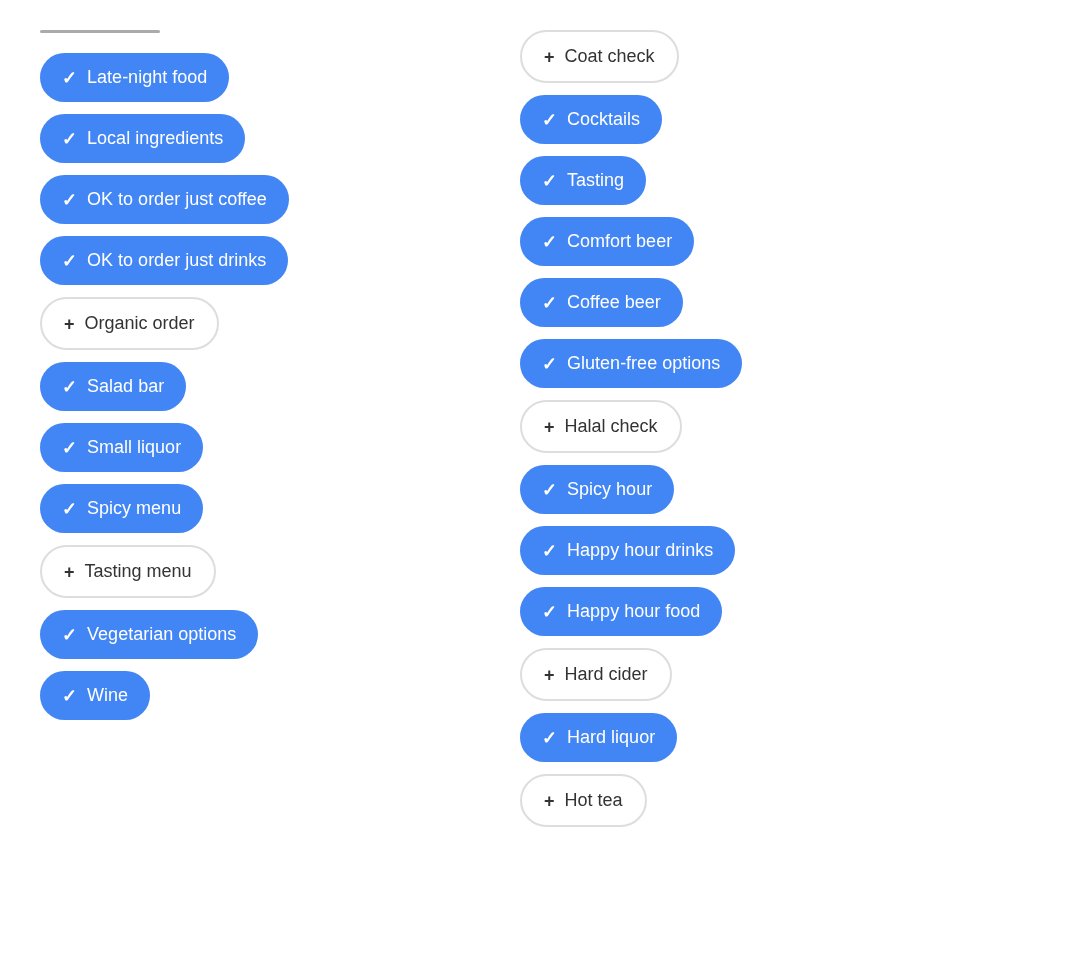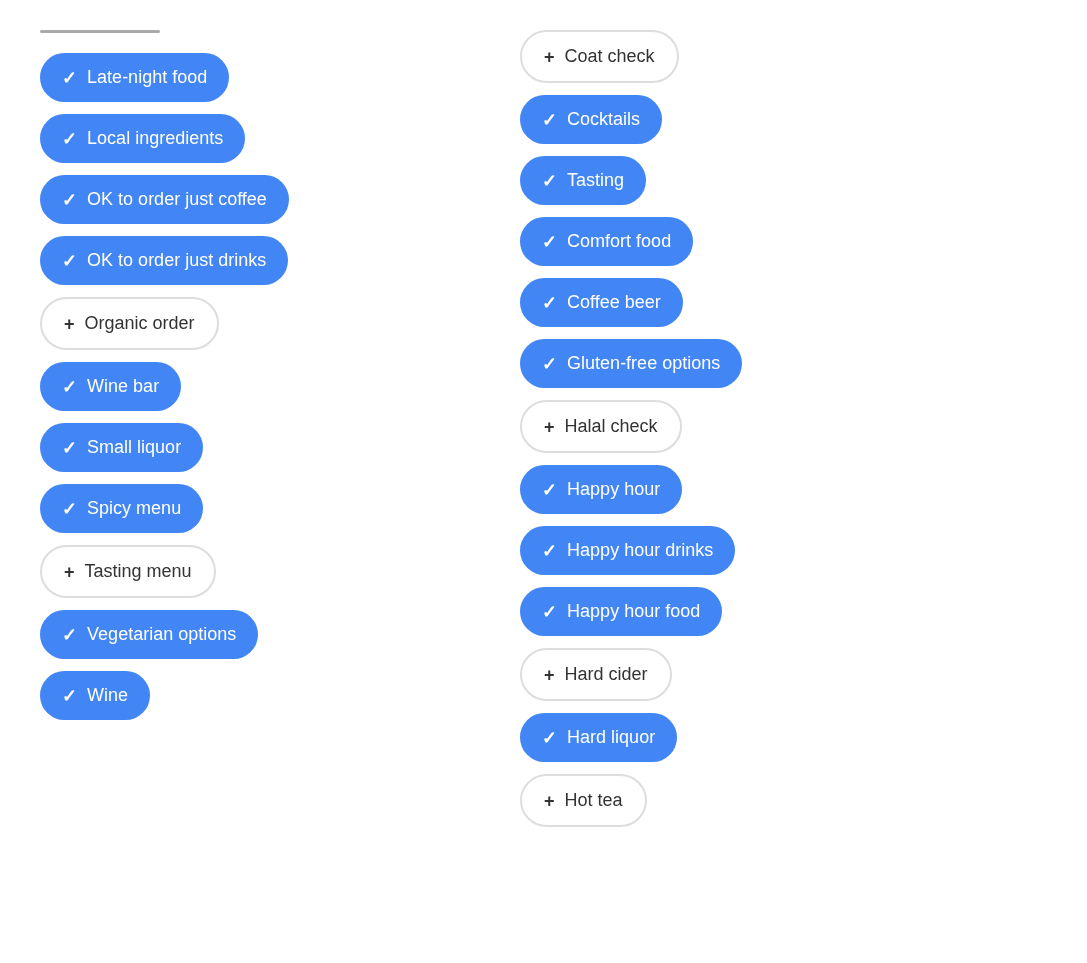"Comfort food" span { text: food -> beer }
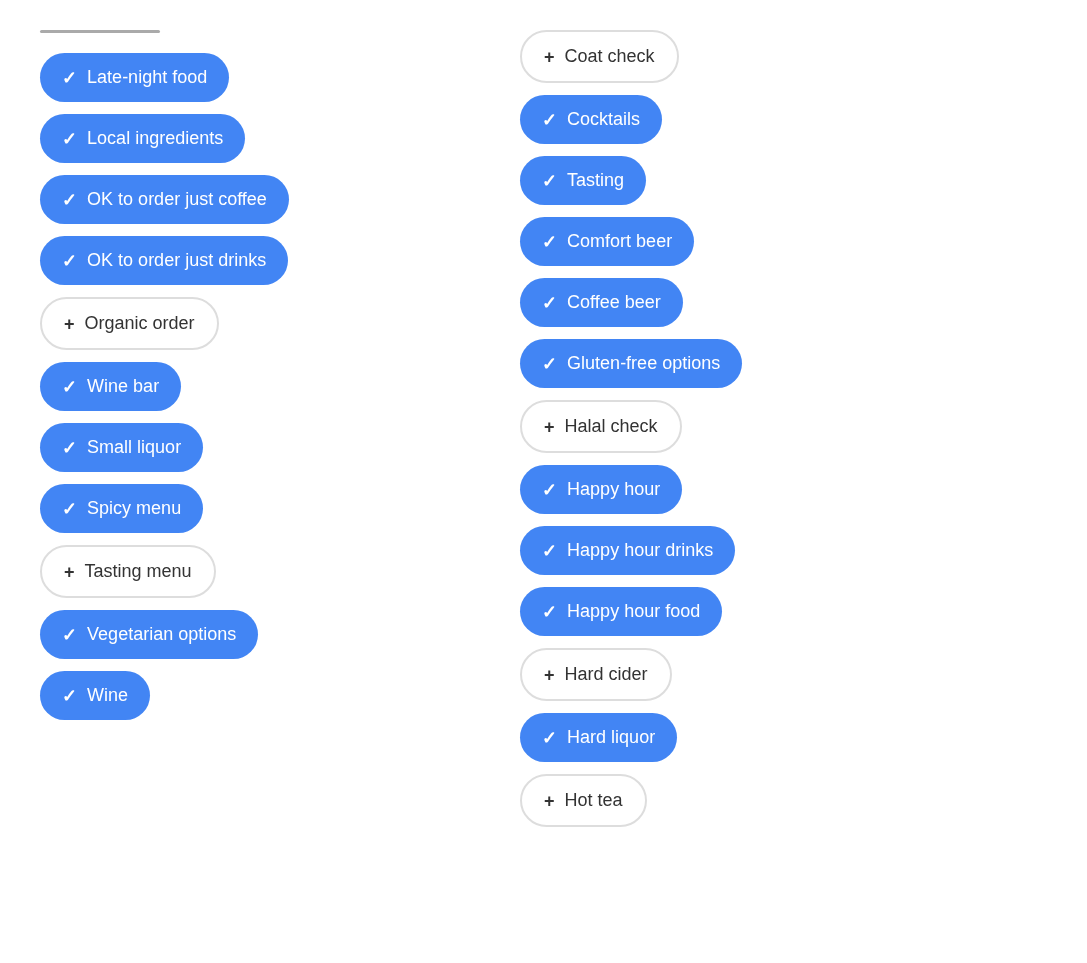"Wine bar" span { text: Wine -> Salad }
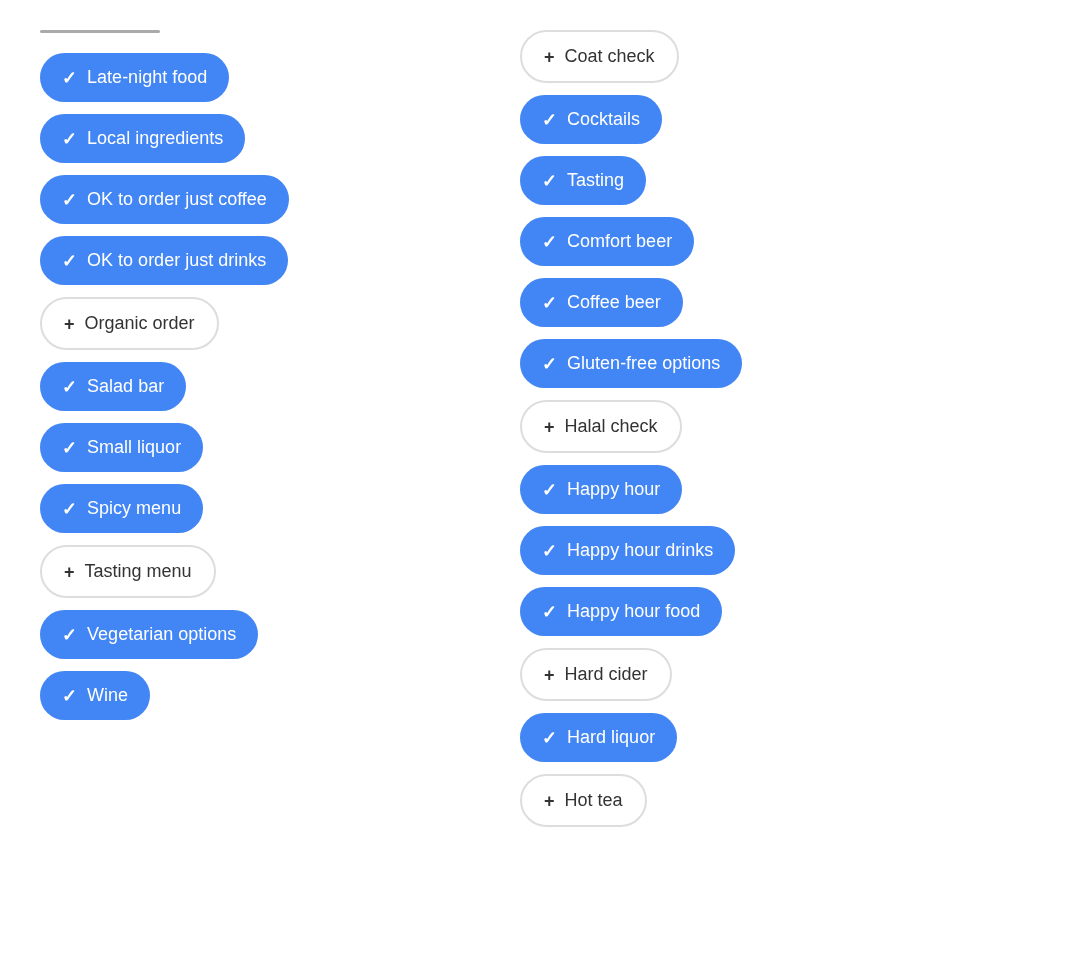"Happy hour" span { text: Happy -> Spicy }
